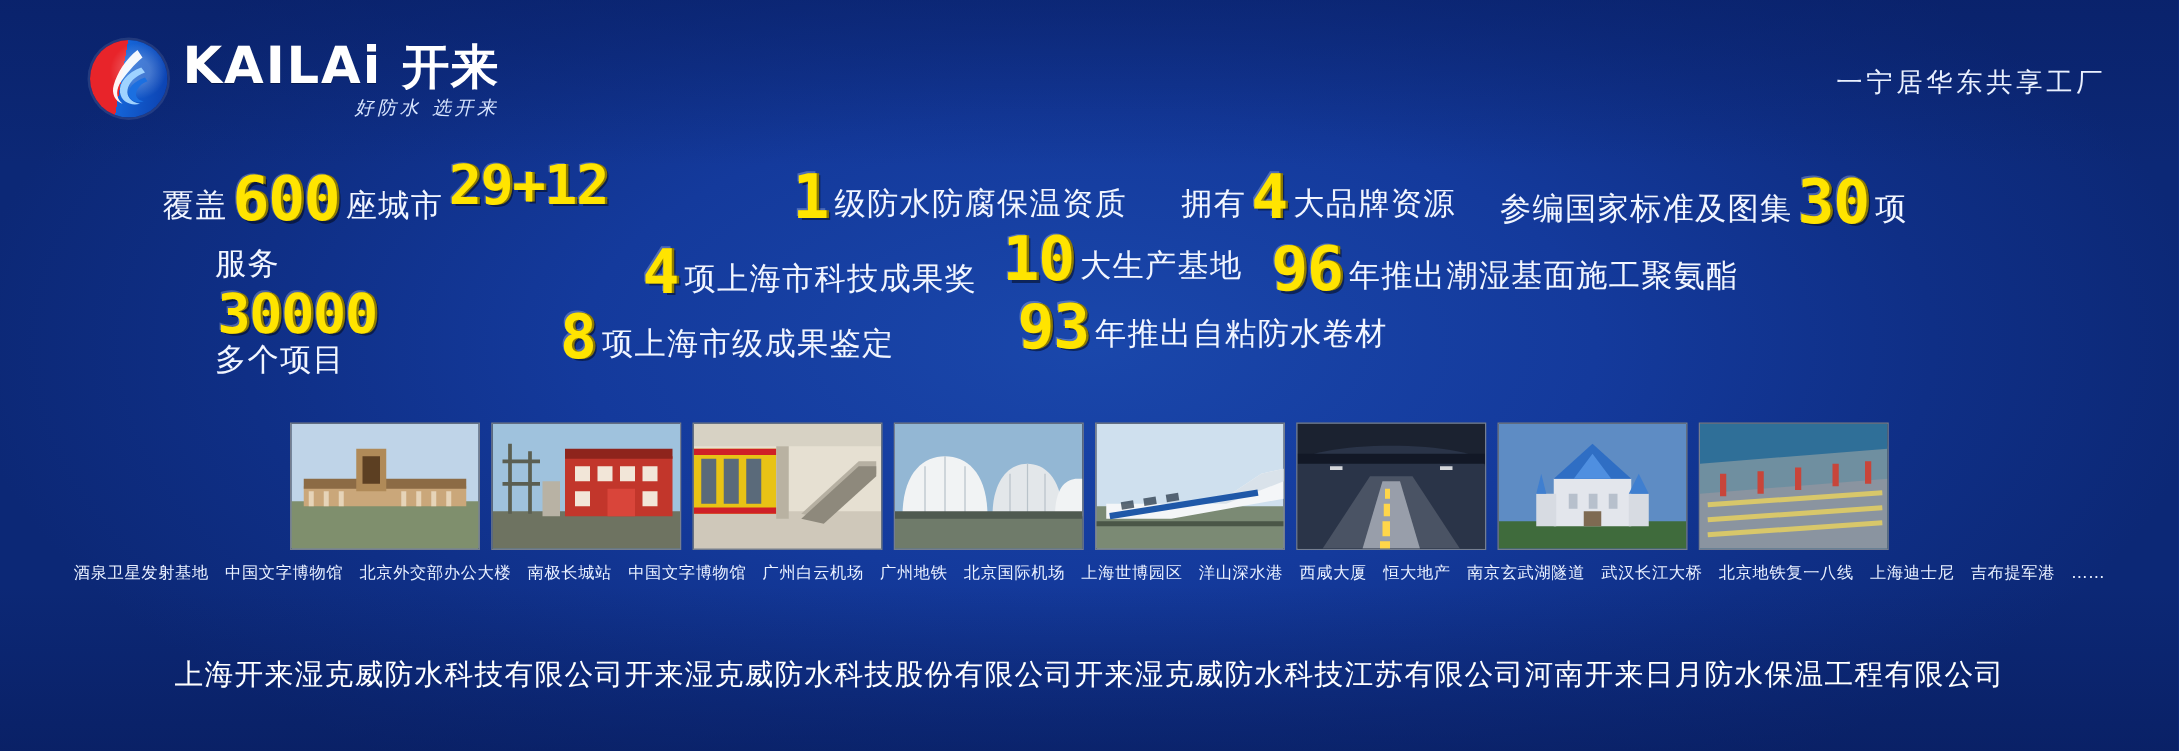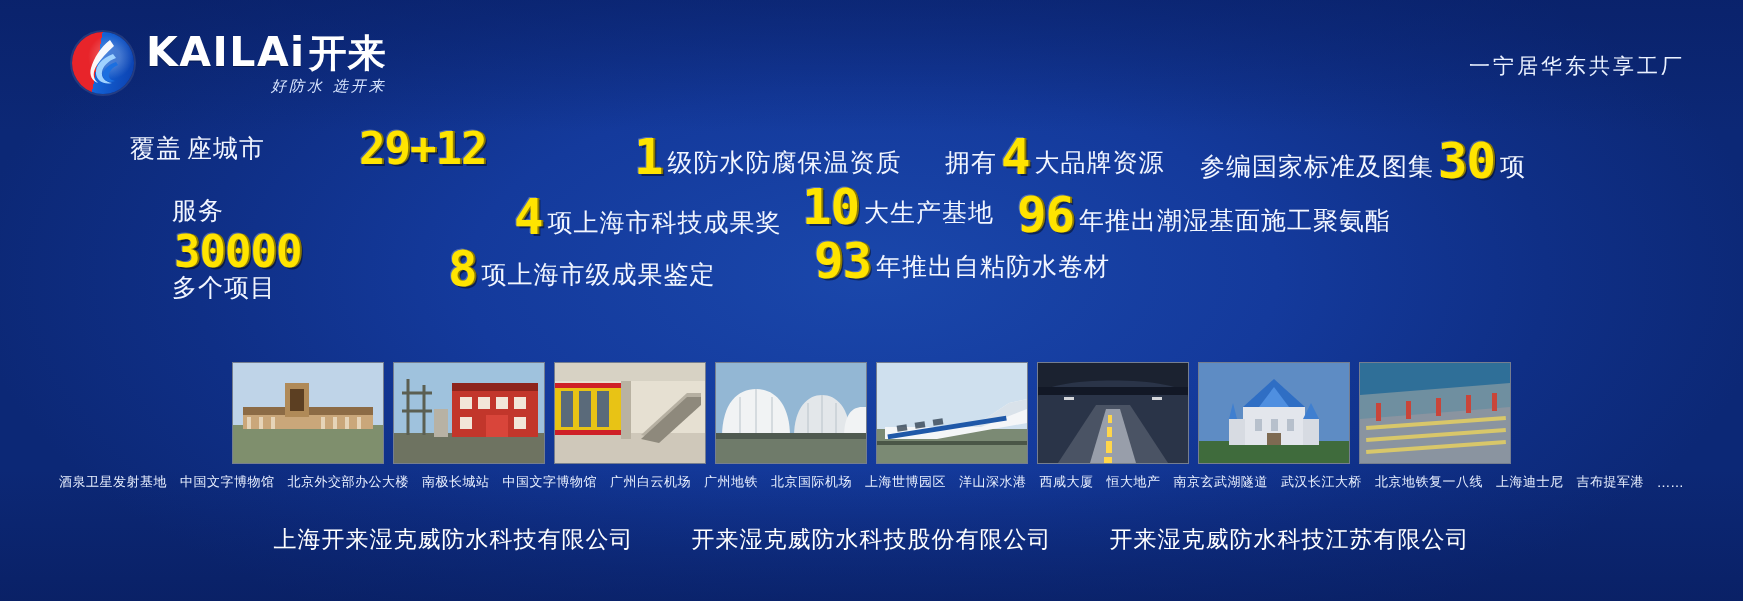"开来" .logo-cn { margin-left: 3px -> 16px }
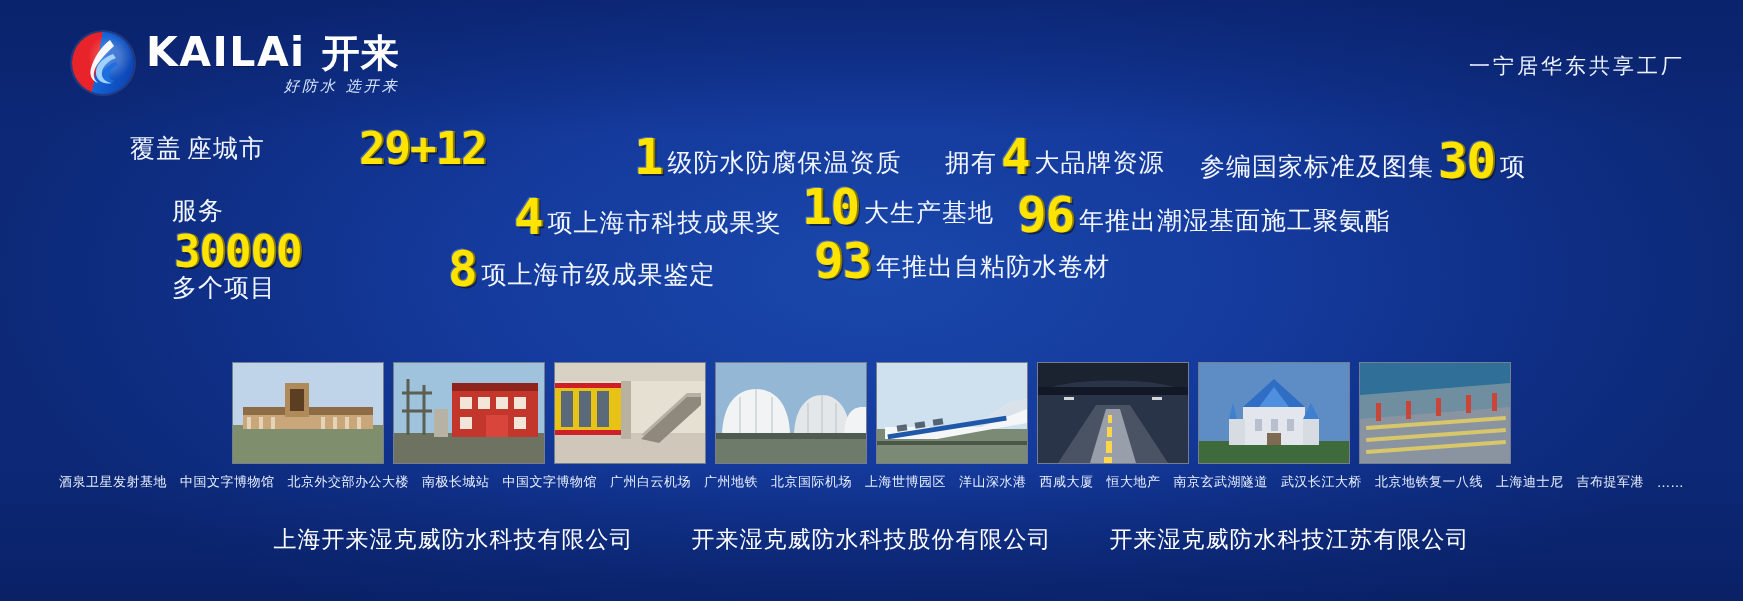"600" span.num { html: none -> <span>600</span> }
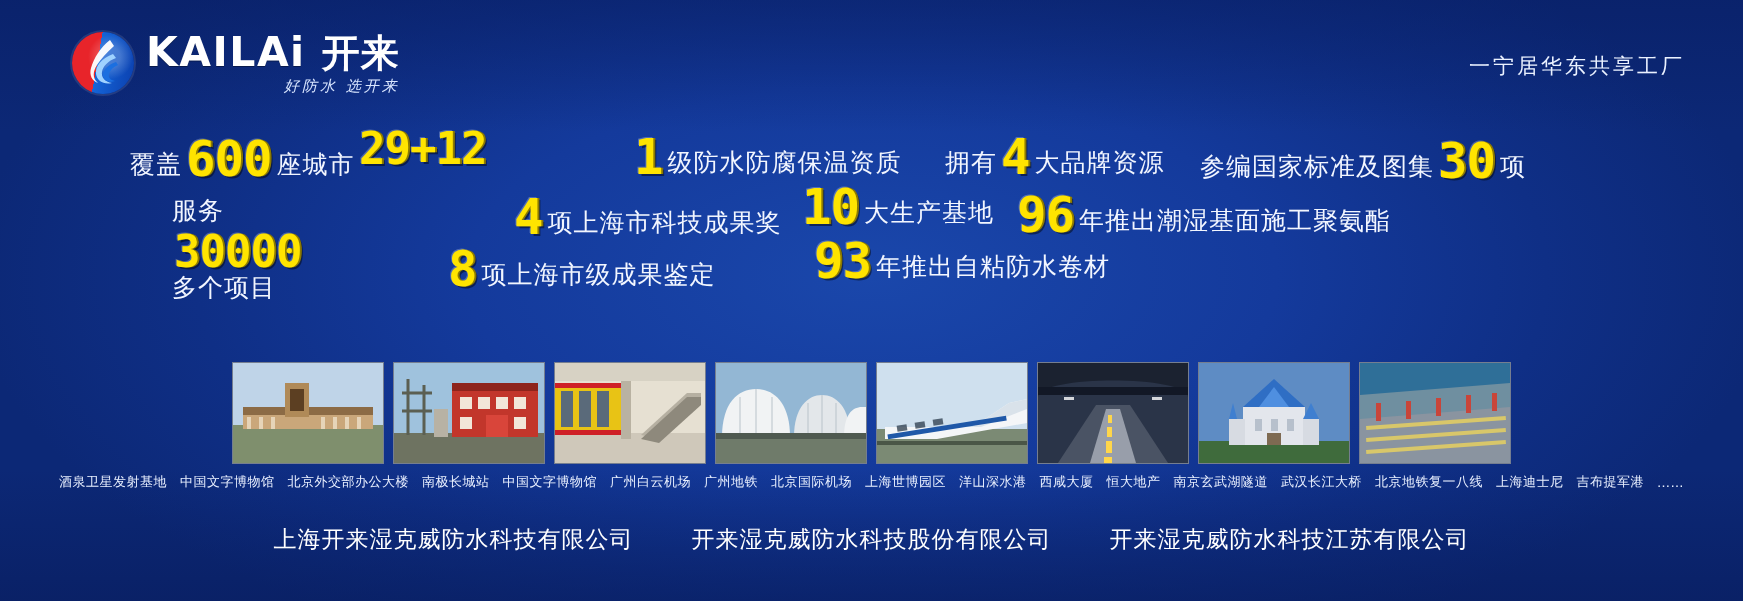"酒泉卫星发射基地" .gallery { margin-top: 24px -> none }
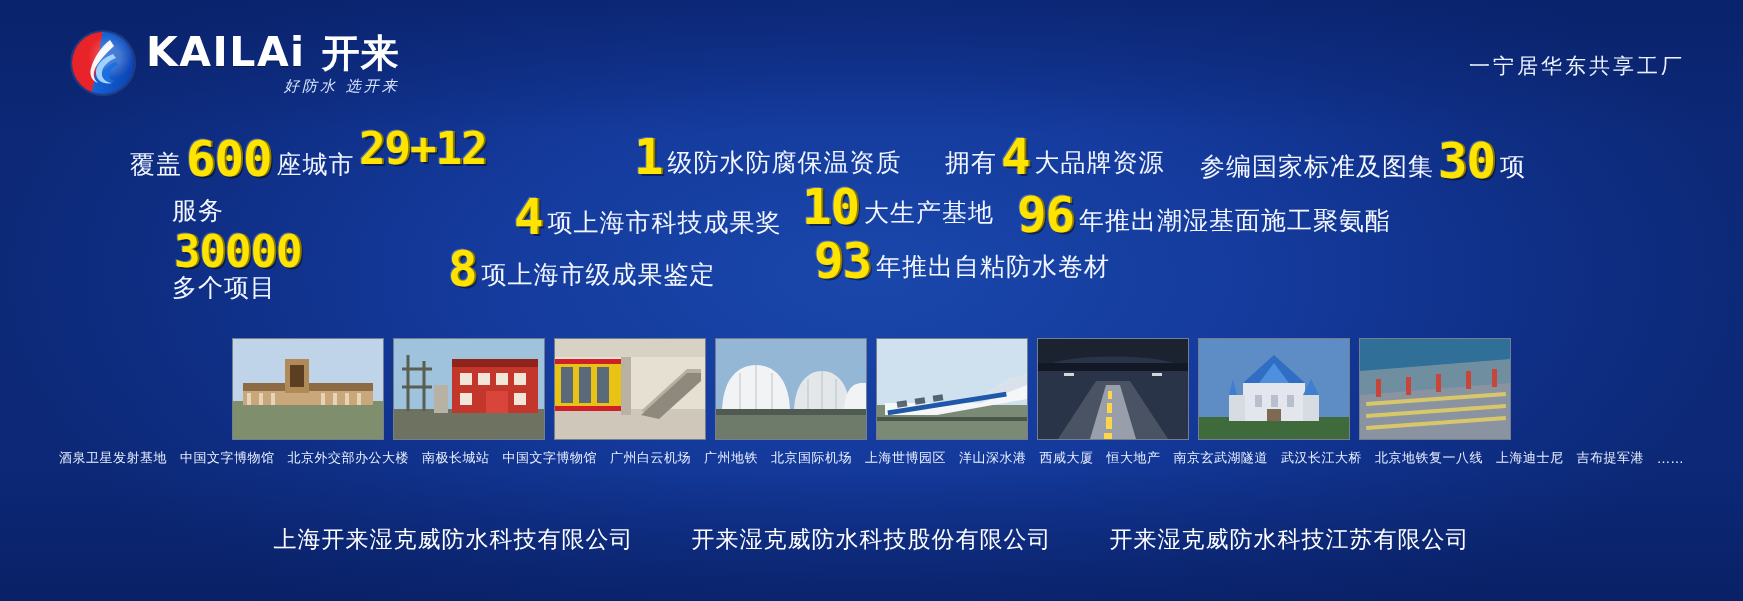"上海开来湿克威防水科技有限公司" .footer { gap: 58px -> none }
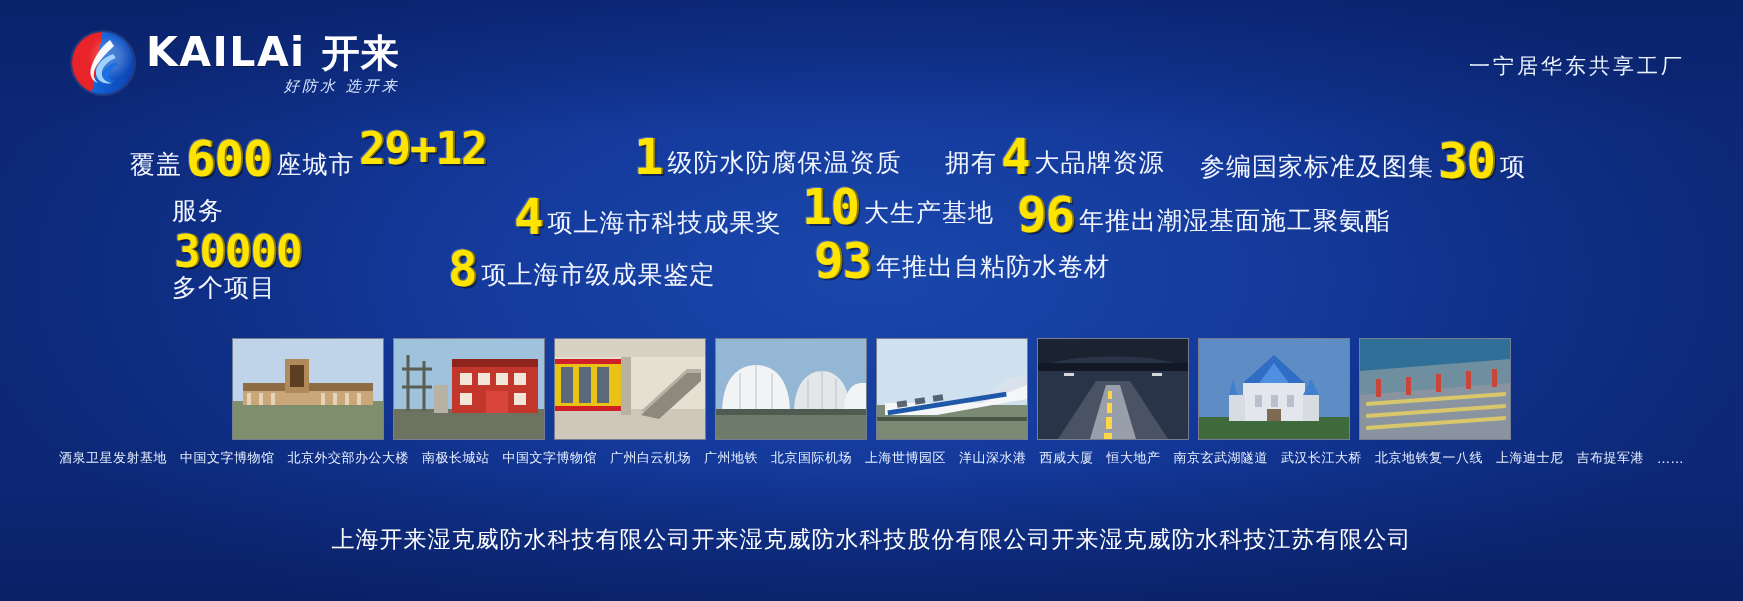"河南开来日月防水保温工程有限公司" span { html: none -> <span>河南开来日月防水保温工程有限公司</span> }
